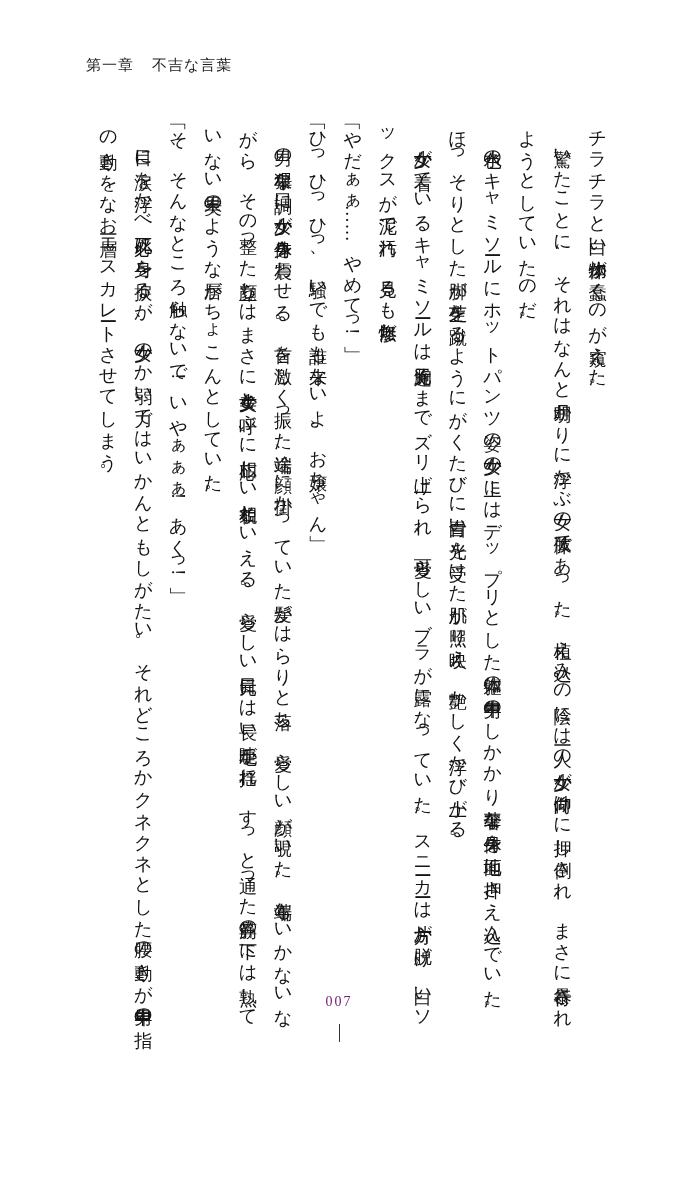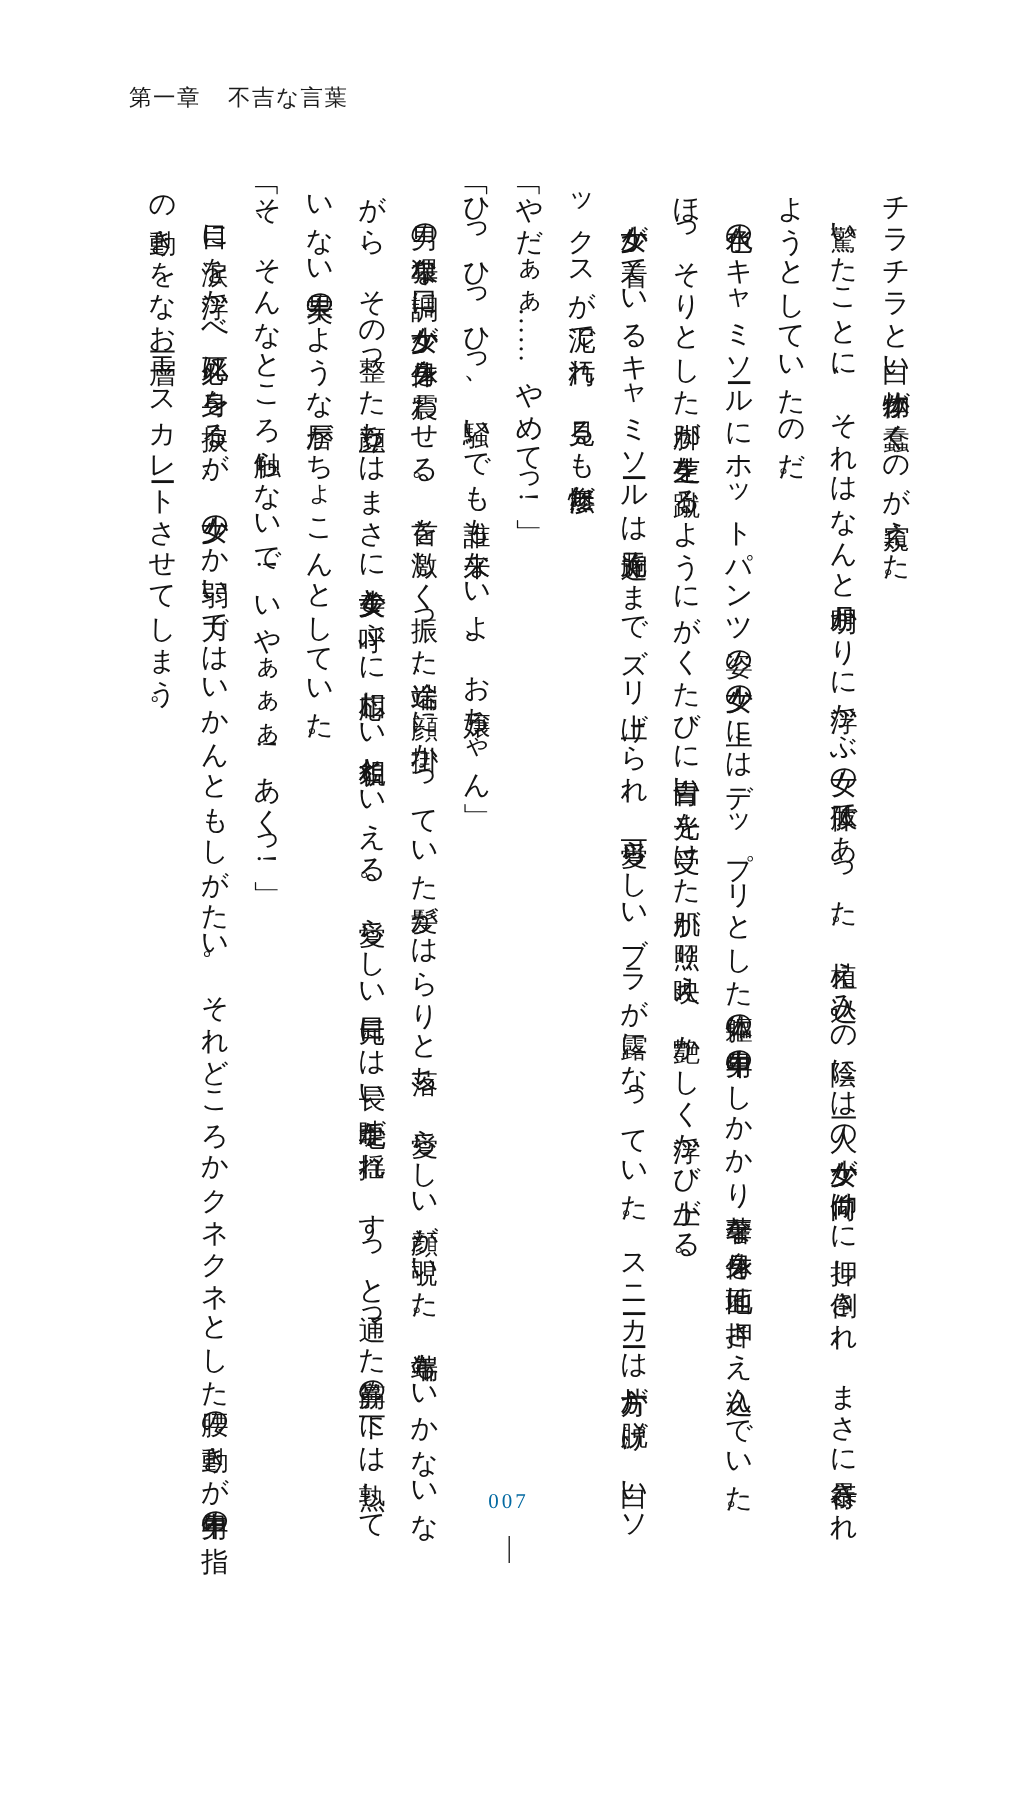"007" .folio { color: #0369a1 -> #701a75 }
